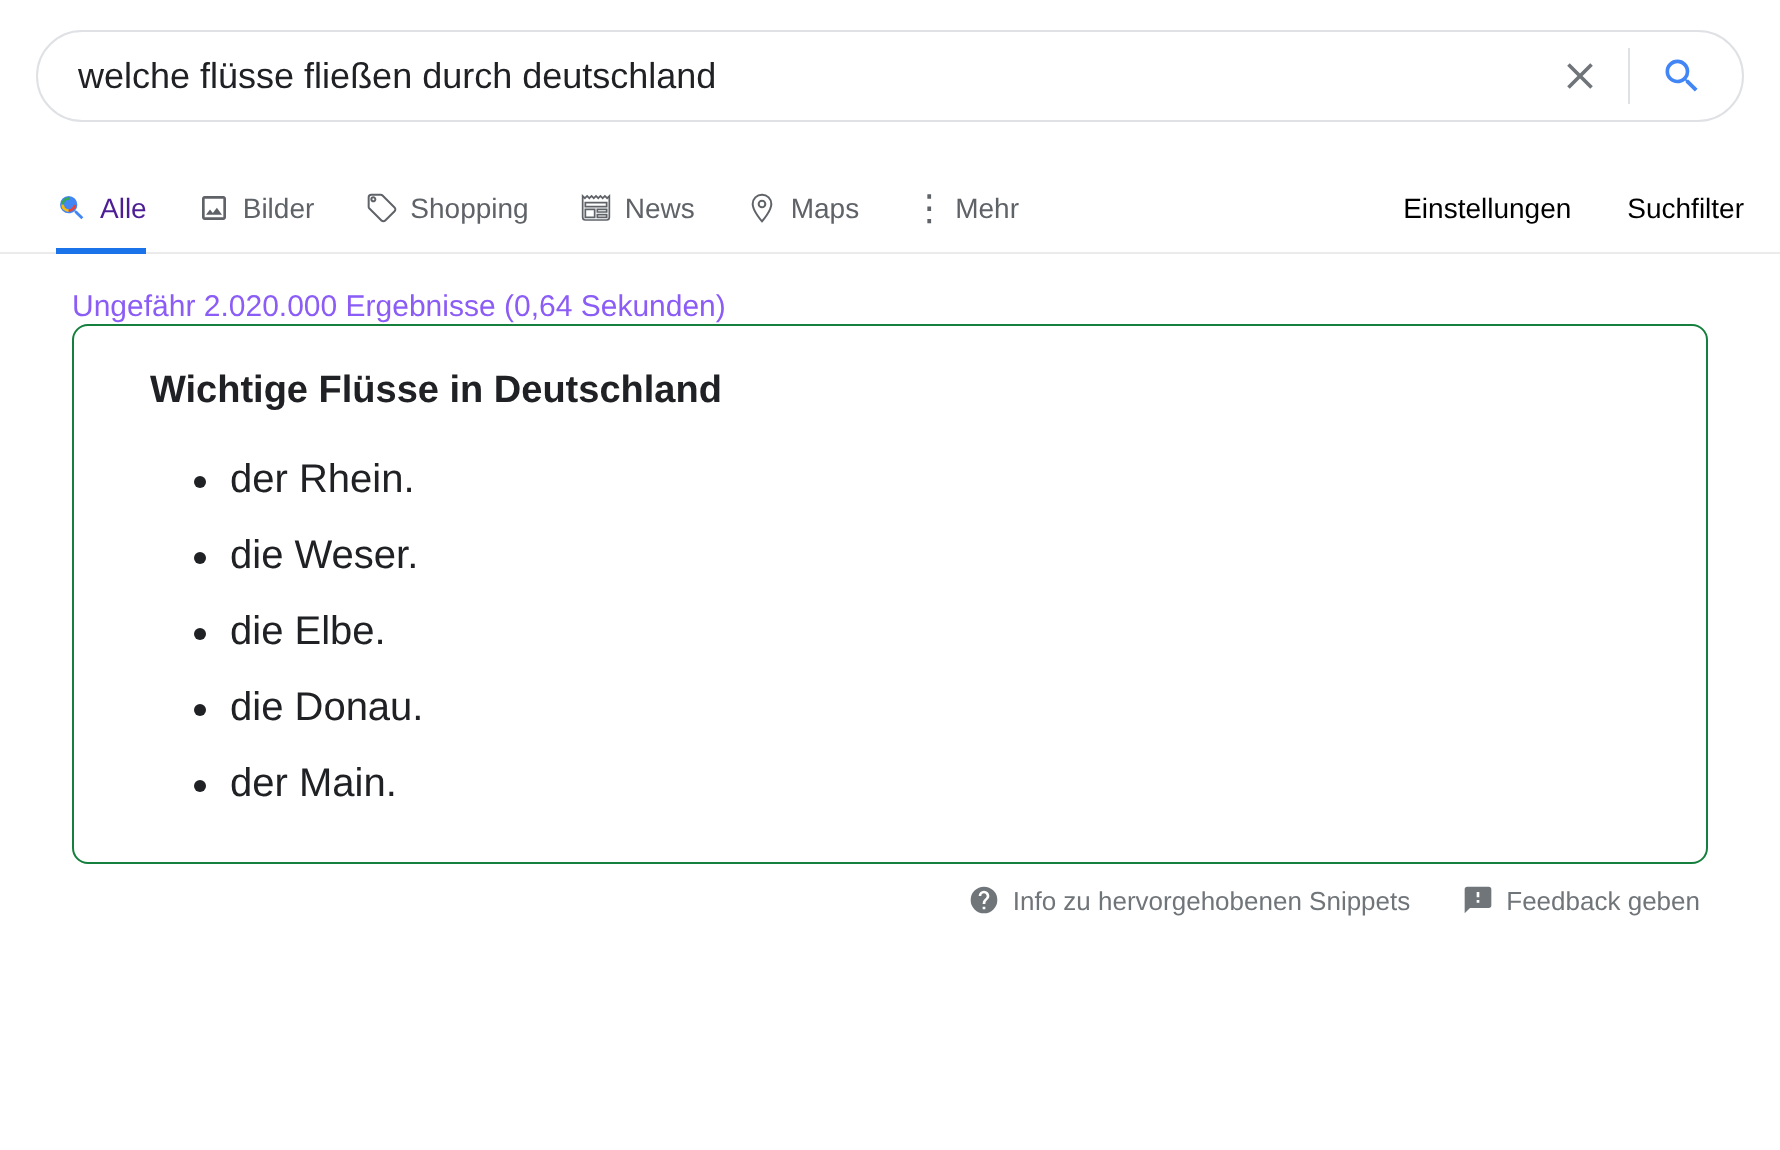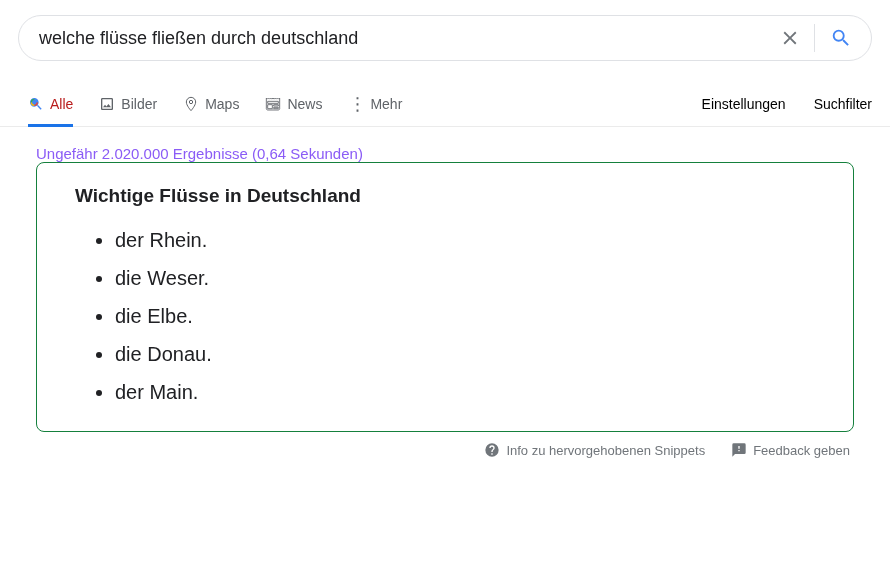"Alle" .tab.active { color: #b91c1c -> #4c1d95 }
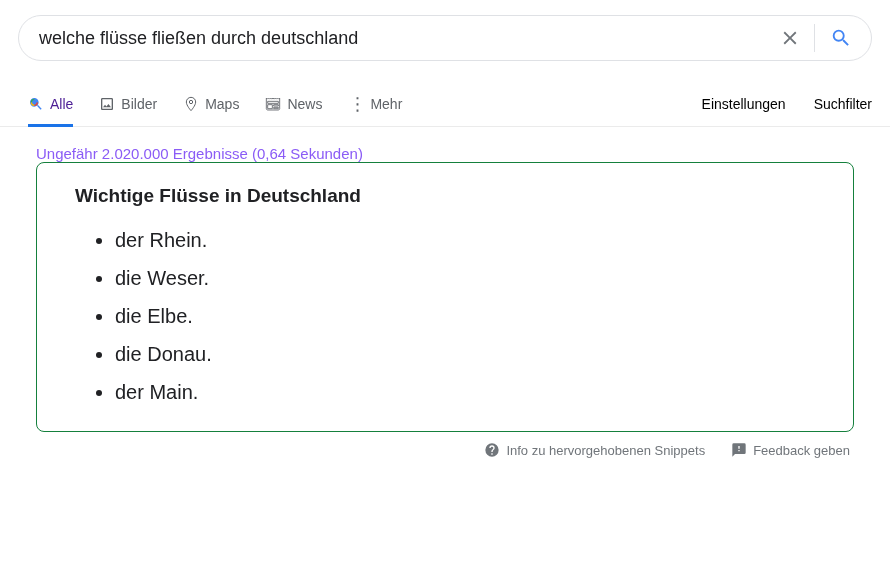"Shopping" div.tab { html: none -> <div> <svg> <path></path> </svg> <span>Shopping</span> </div> }
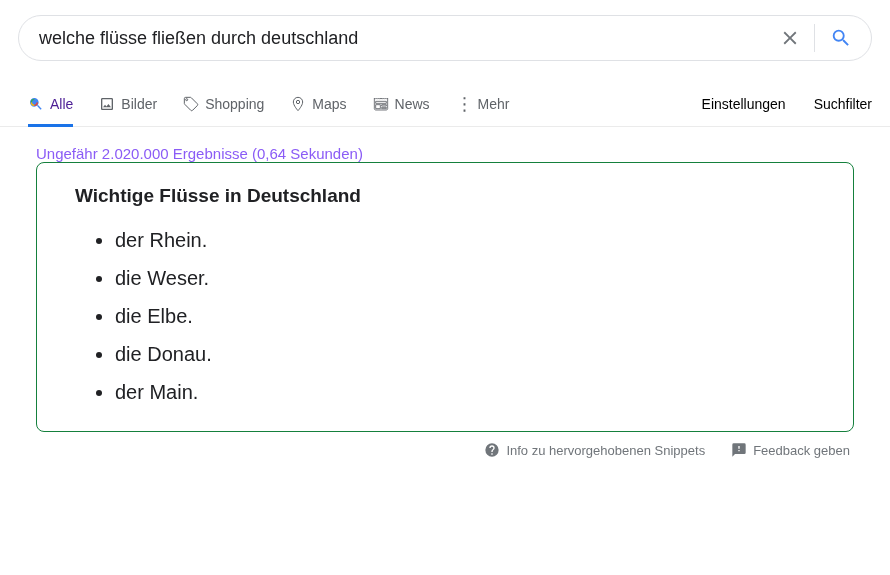"Maps" div.tab { order: before "News" -> after "News" }
